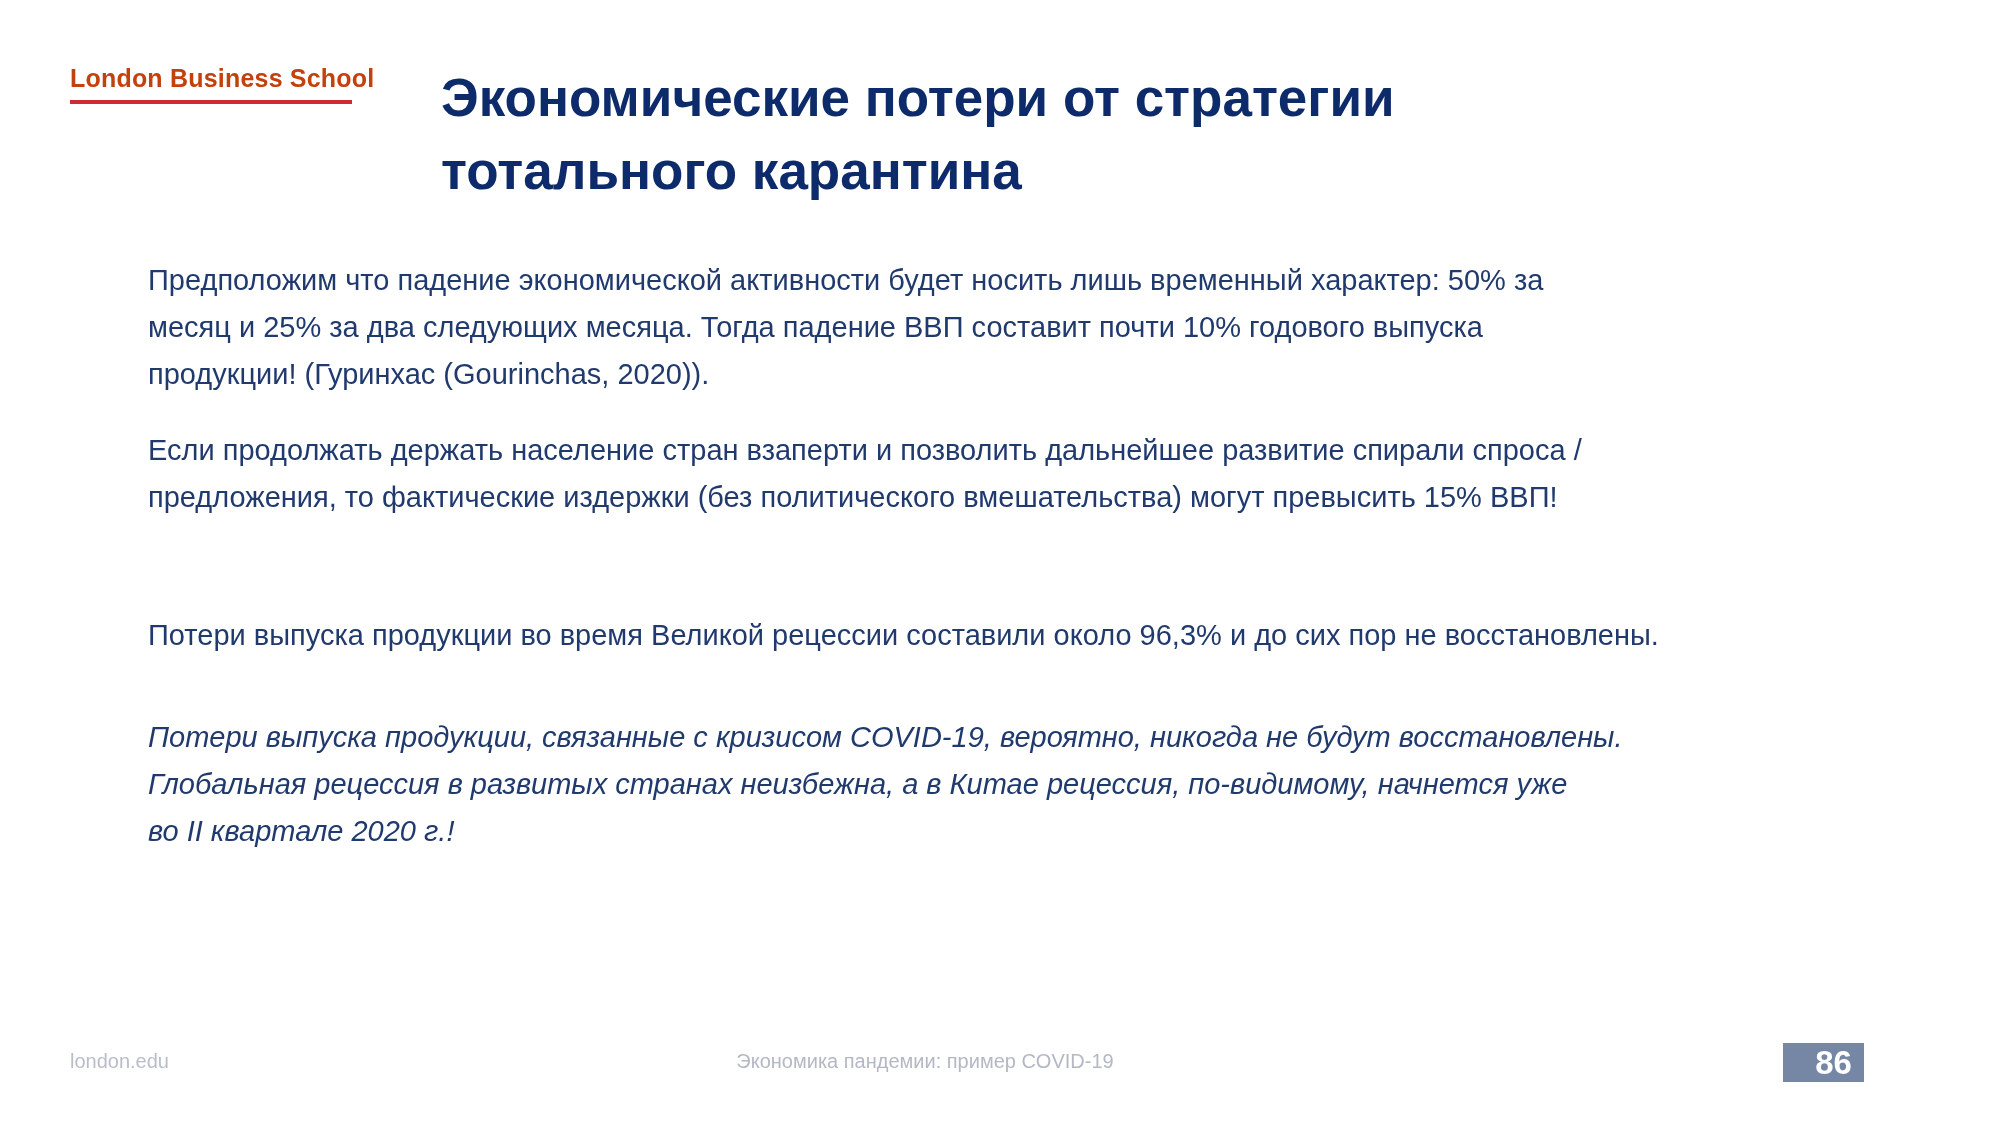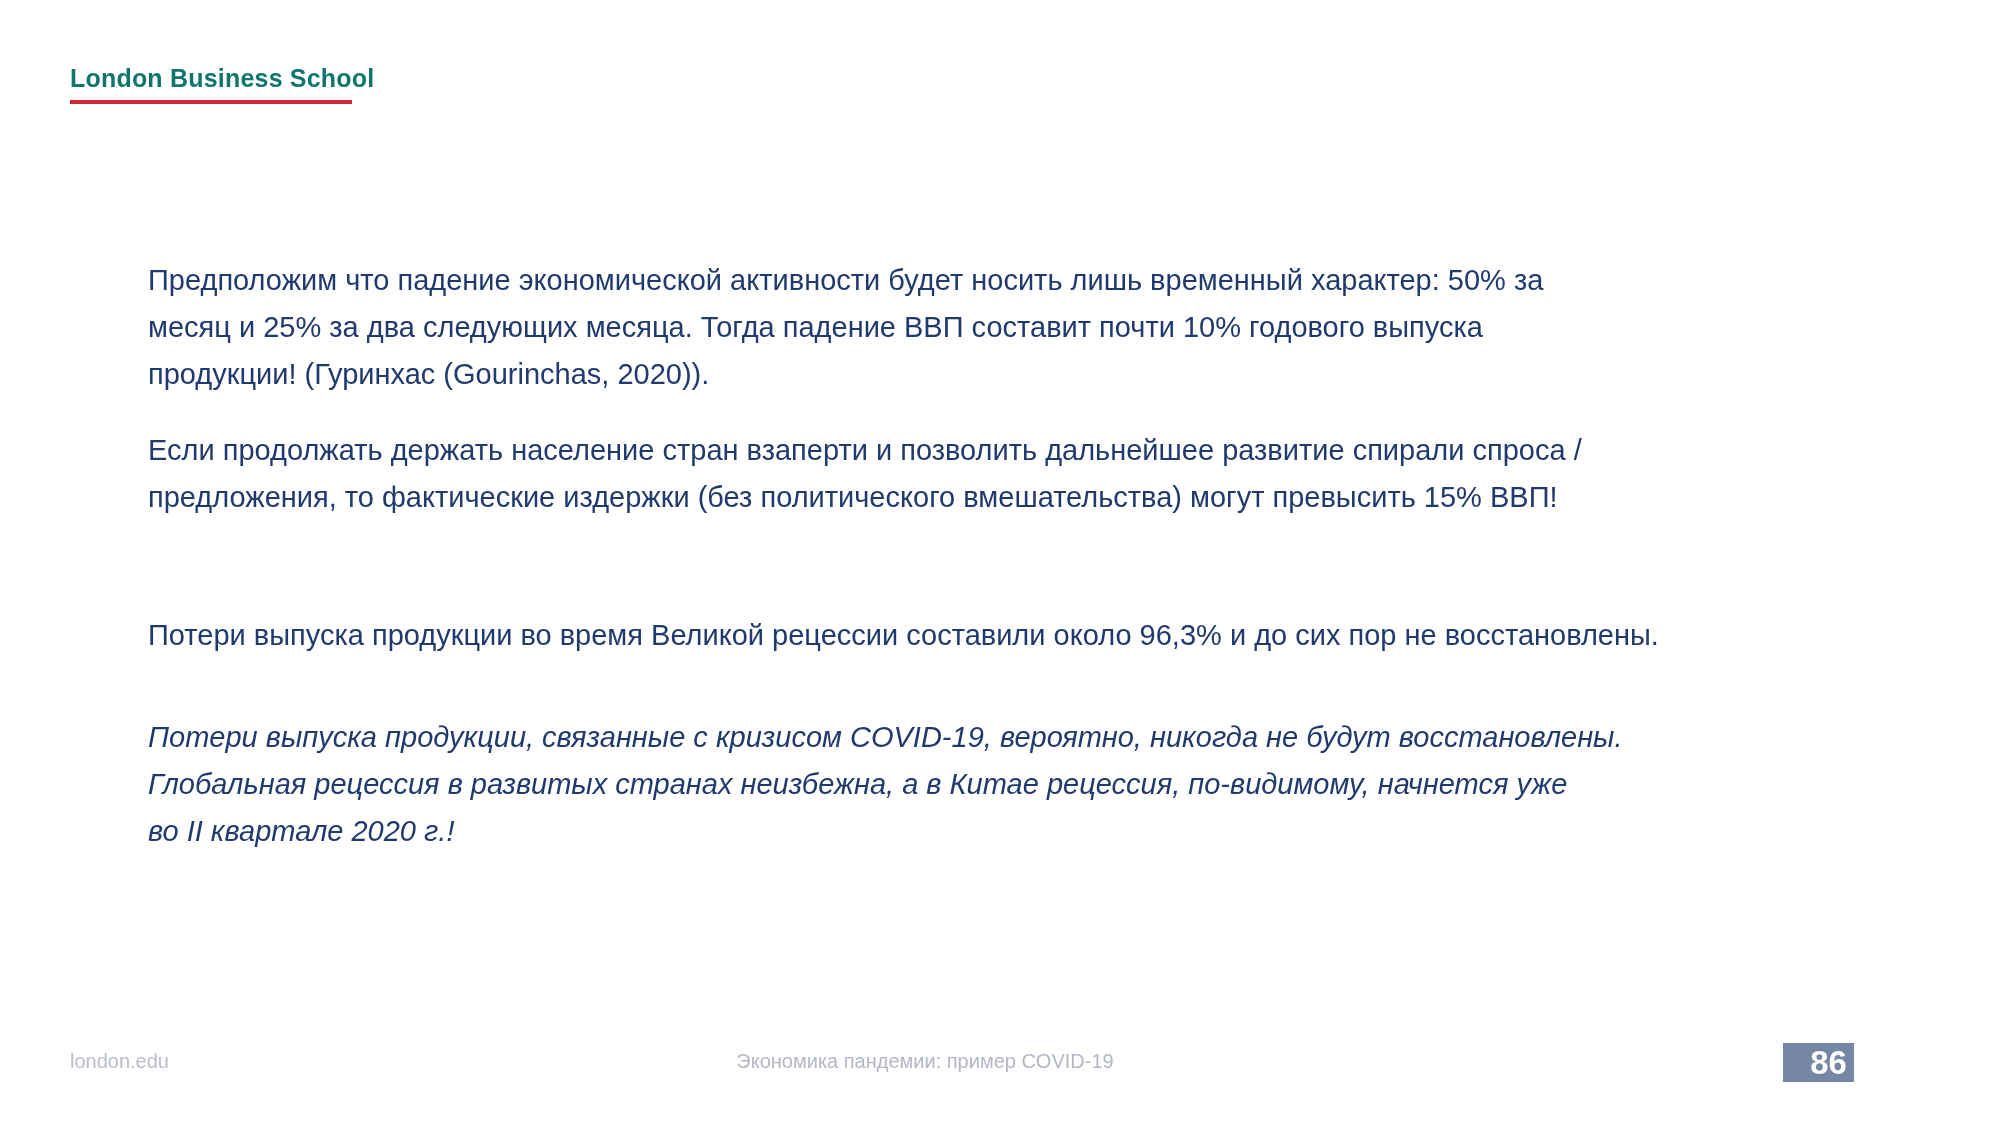"London Business School" .logo-text { color: #0f766e -> #c2410c }
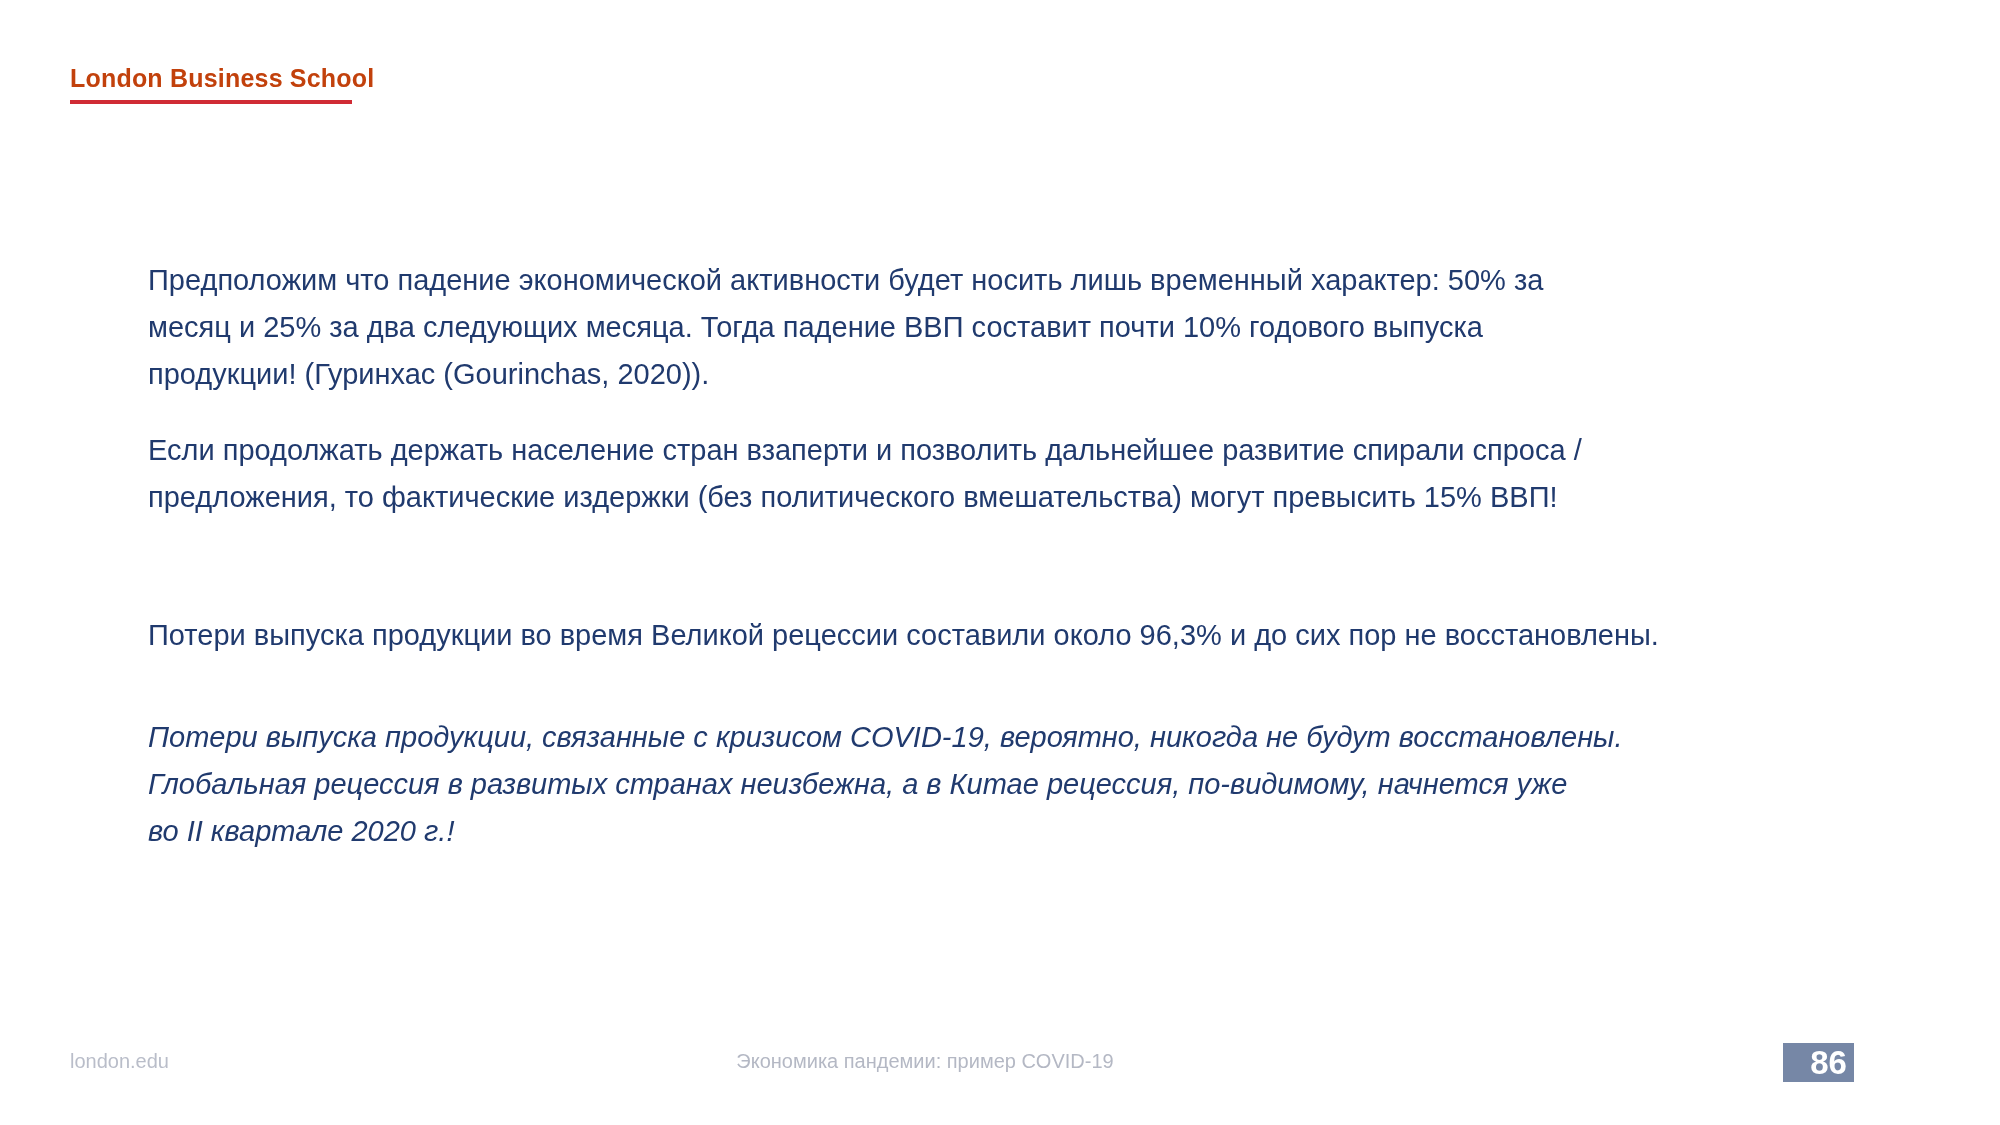"Экономические потери от стратегии" h1.title { html: none -> <h1><span>Экономические потери от стратегии</span><br><span>тотального карантина</span></h1> }
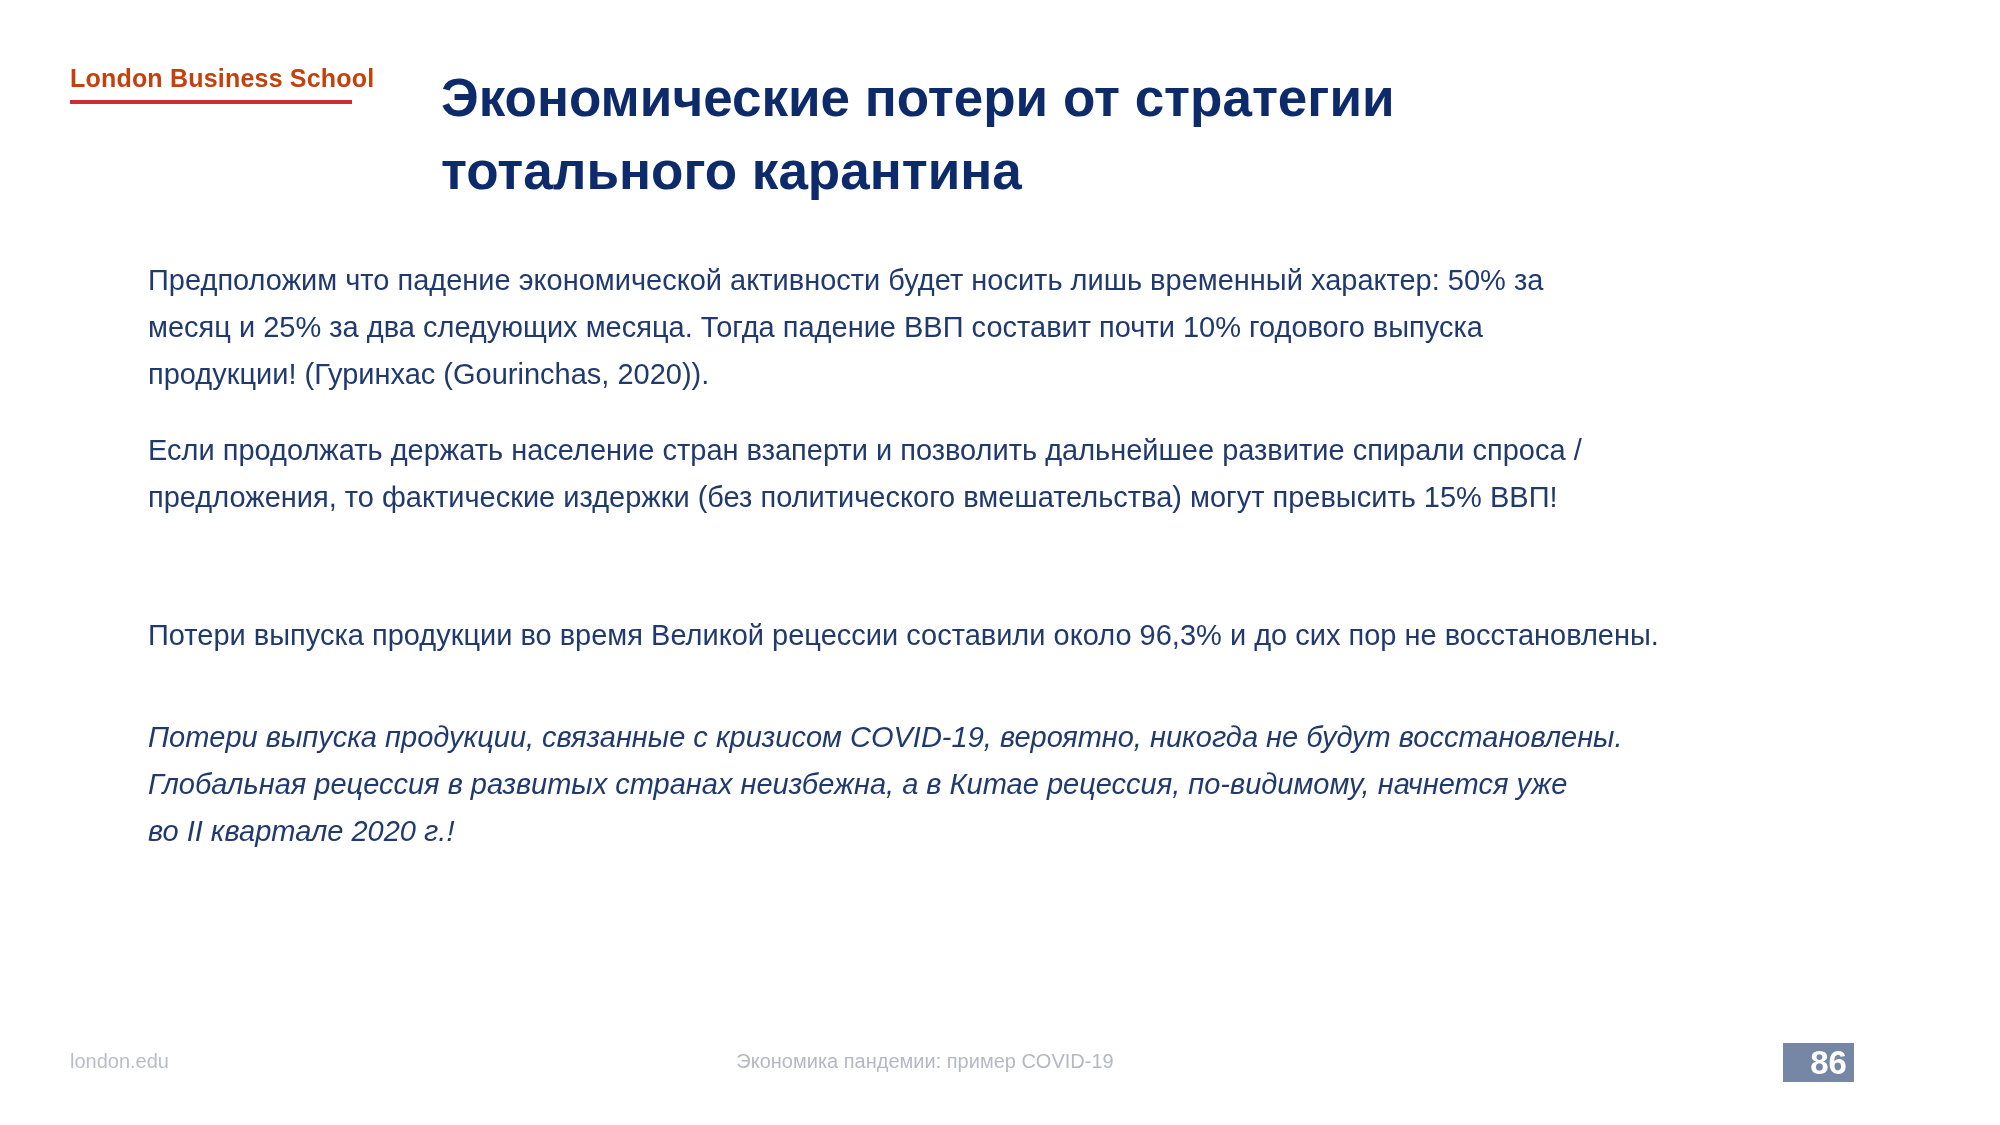"86" .page-badge { width: 71px -> 81px }
